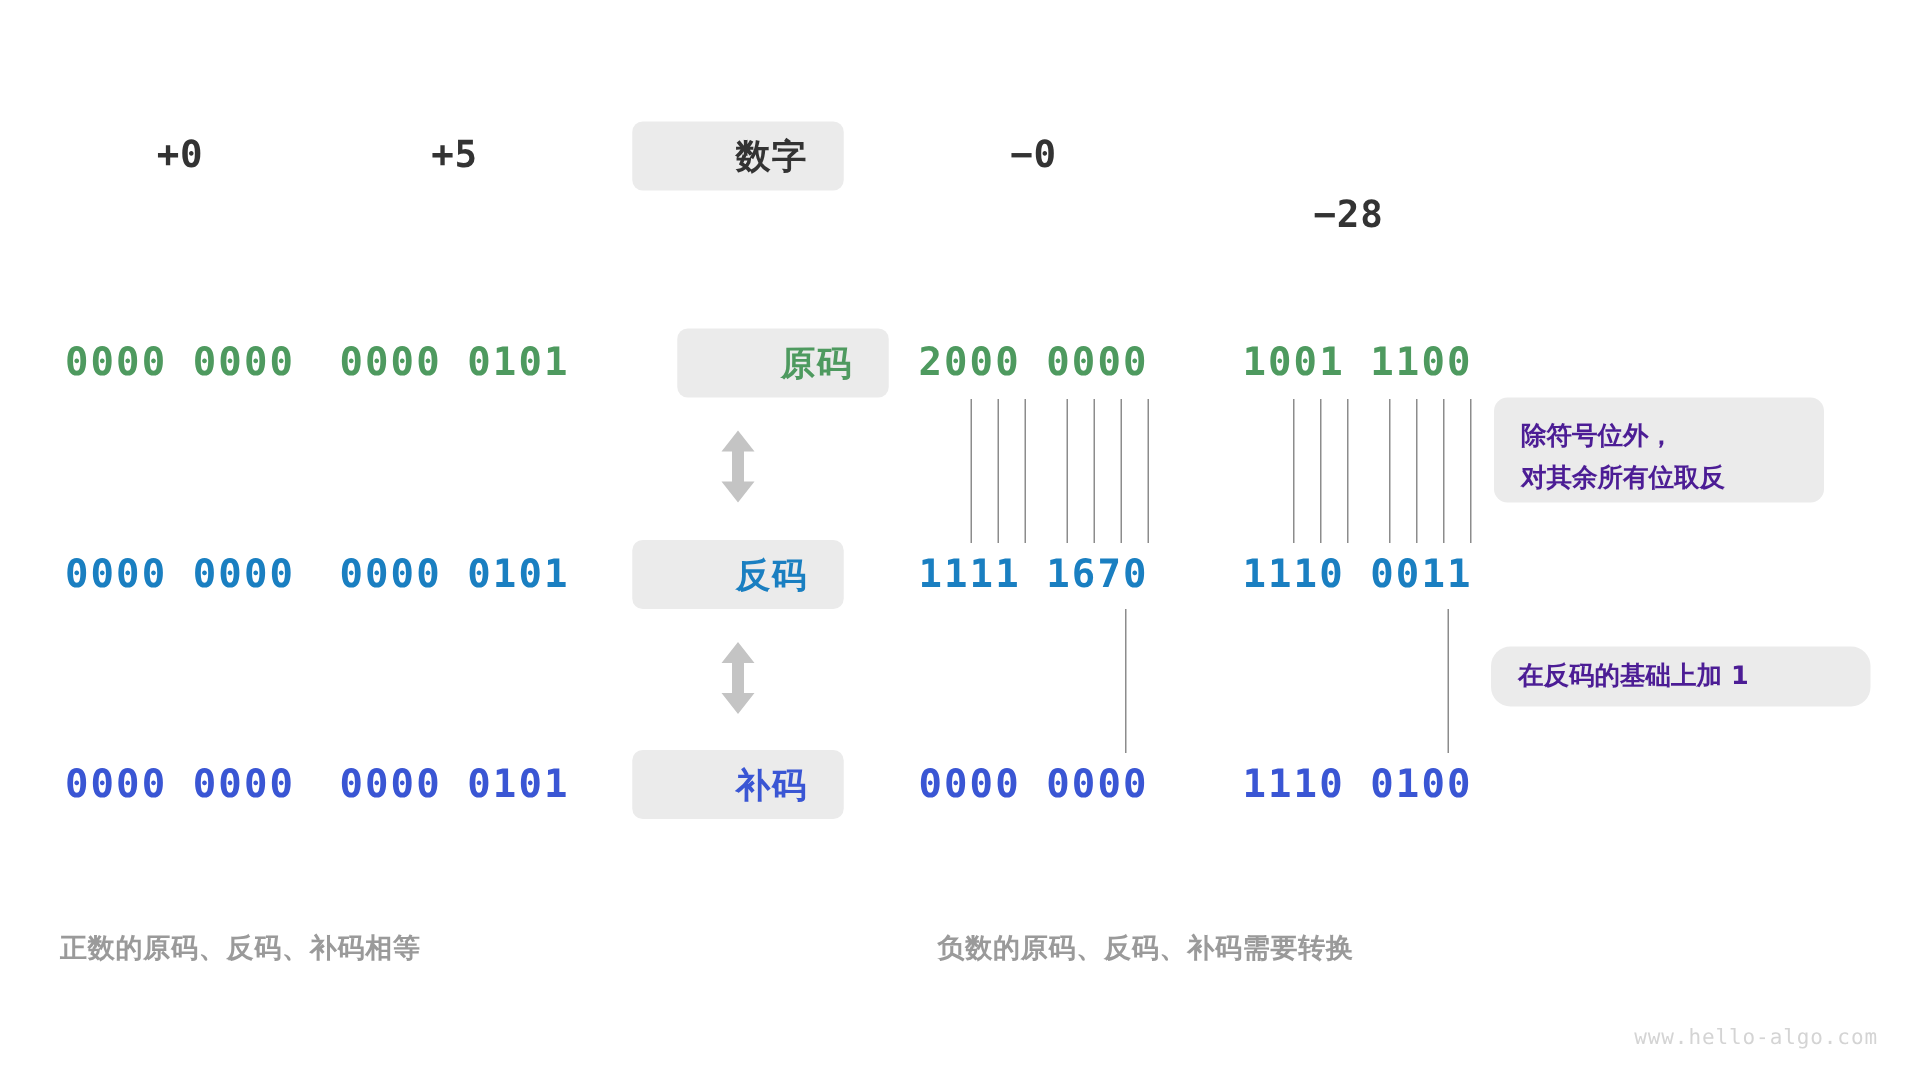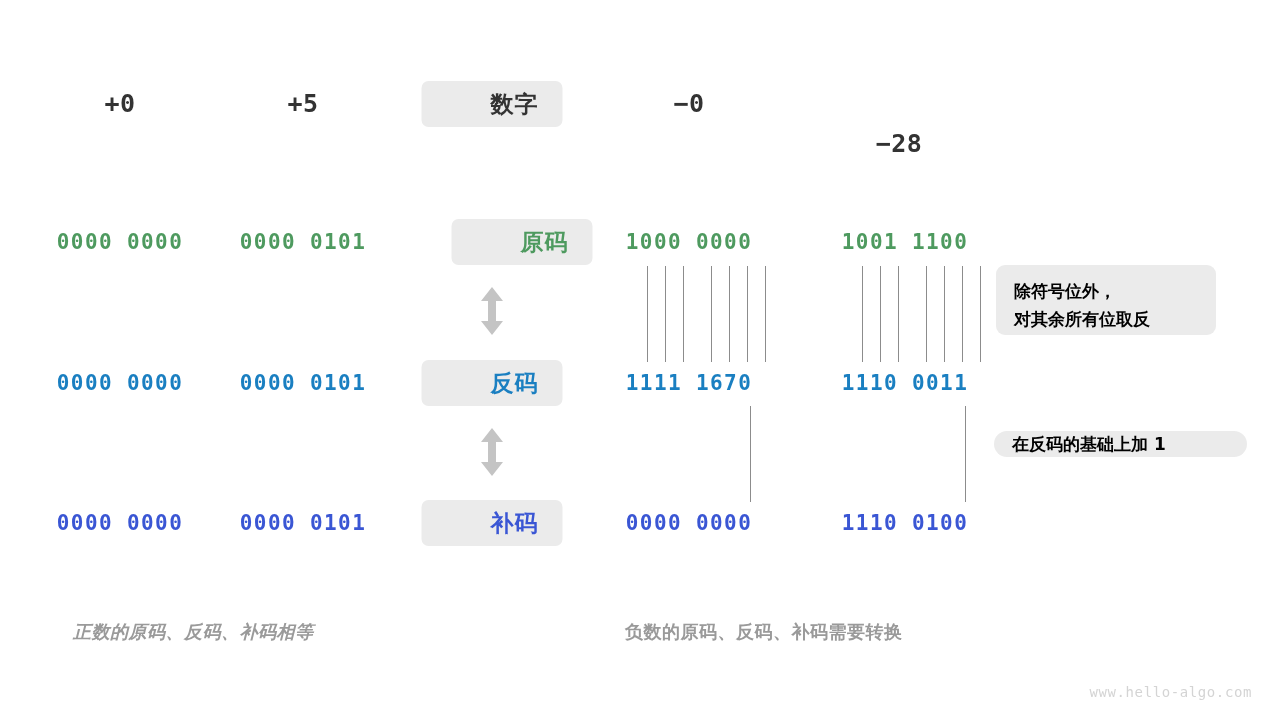"0000 0000" .bits { font-size: 21px -> 26px }
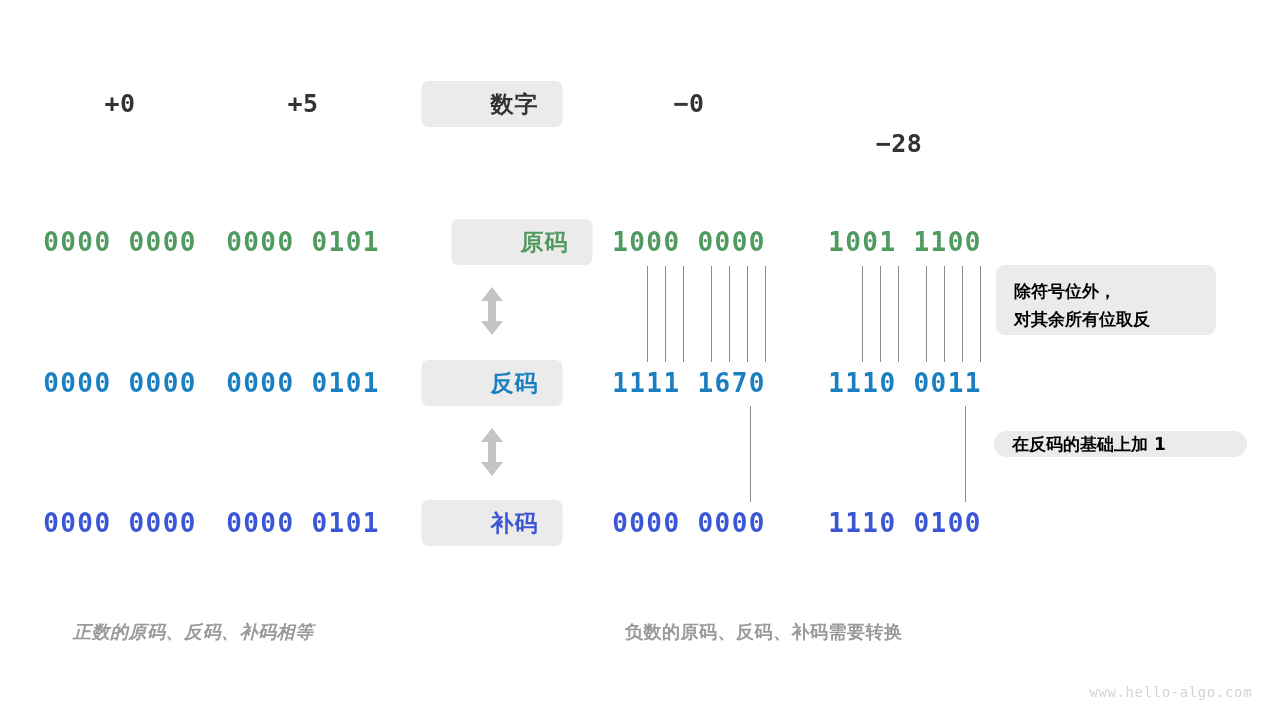"1000 0000" div.cell { text: 1000 -> 2000 }
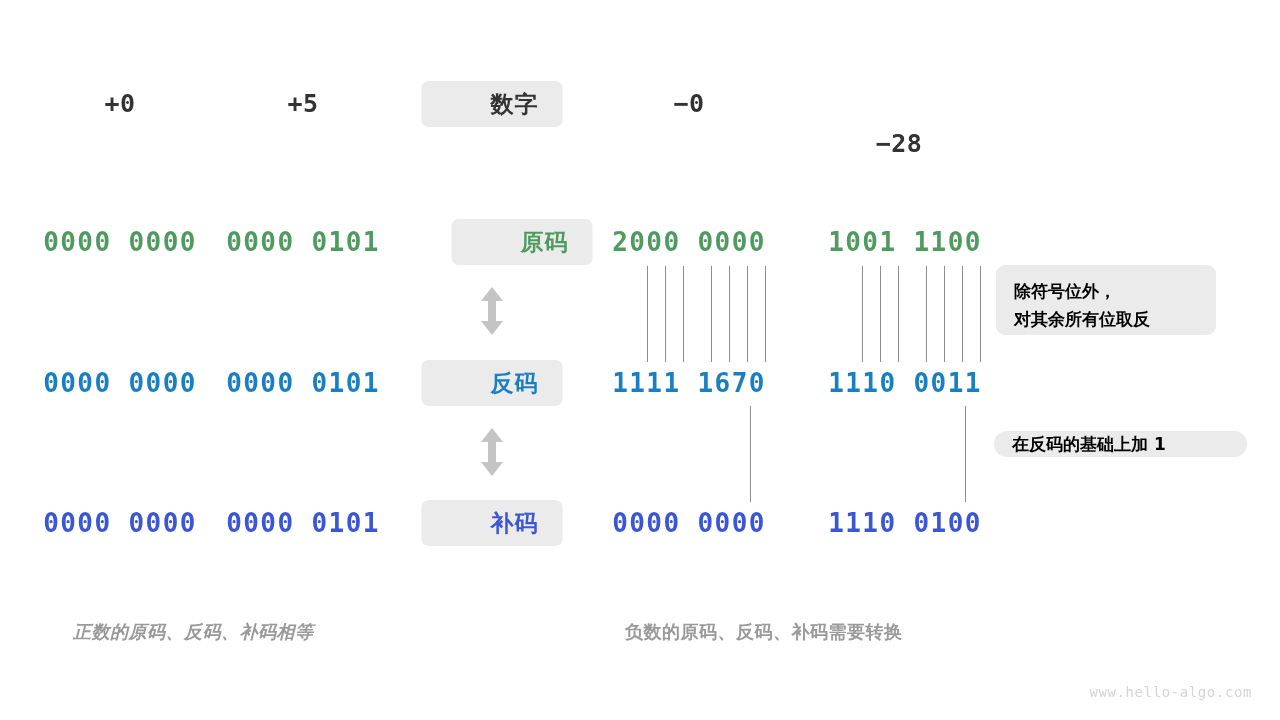"除符号位外，" .note { color: #000000 -> #4c1d95 }
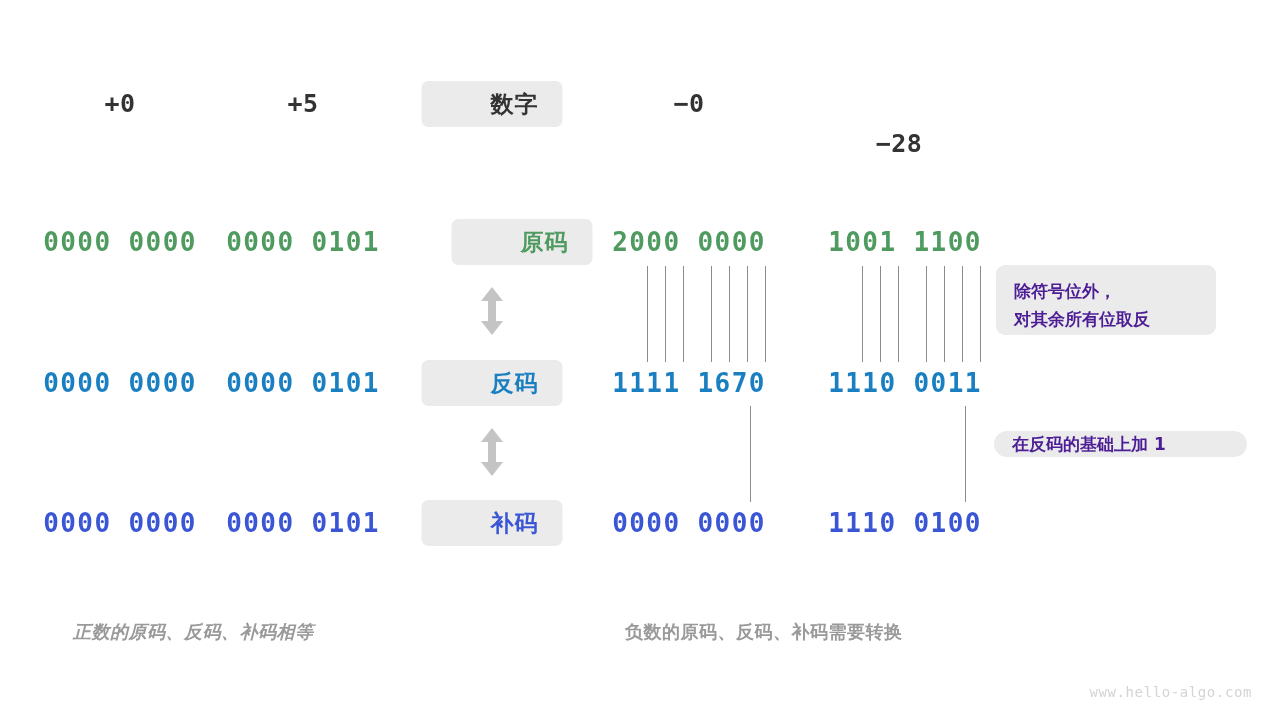"在反码的基础上加 1" div.note { height: 26px -> 40px }
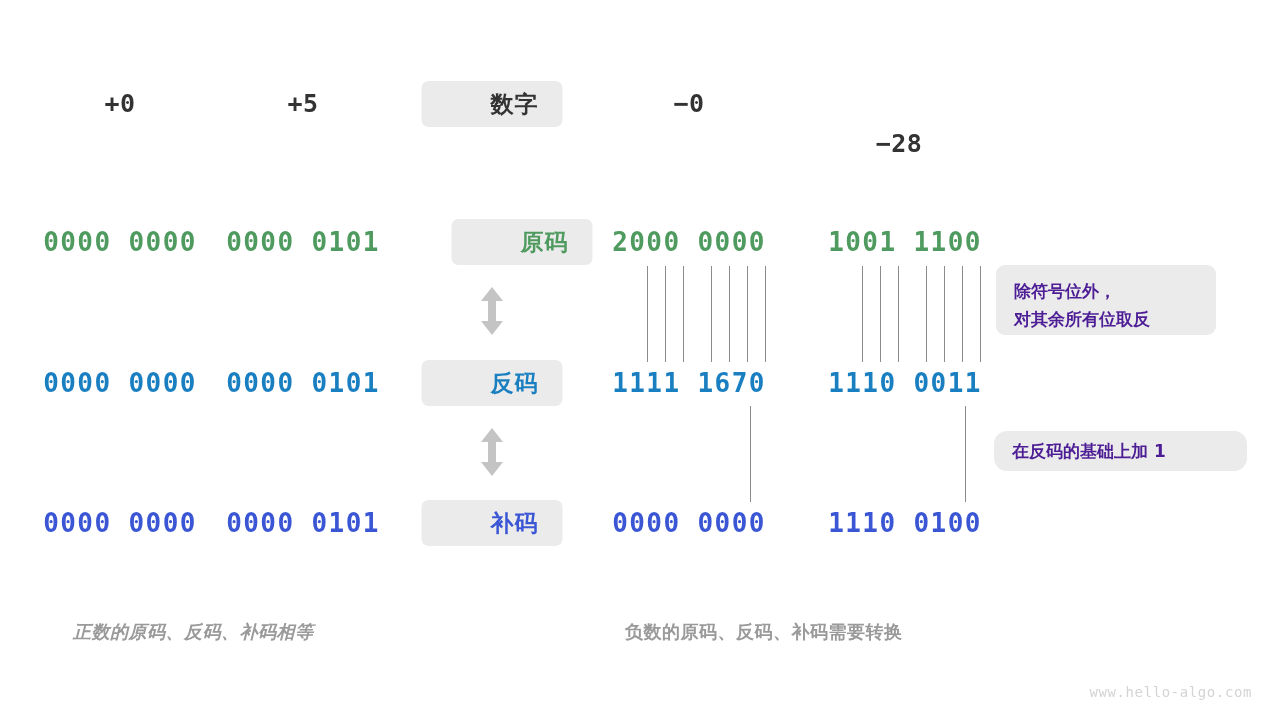"正数的原码、反码、补码相等" div.caption { font-style: italic -> none; left: 73px -> 40px }
